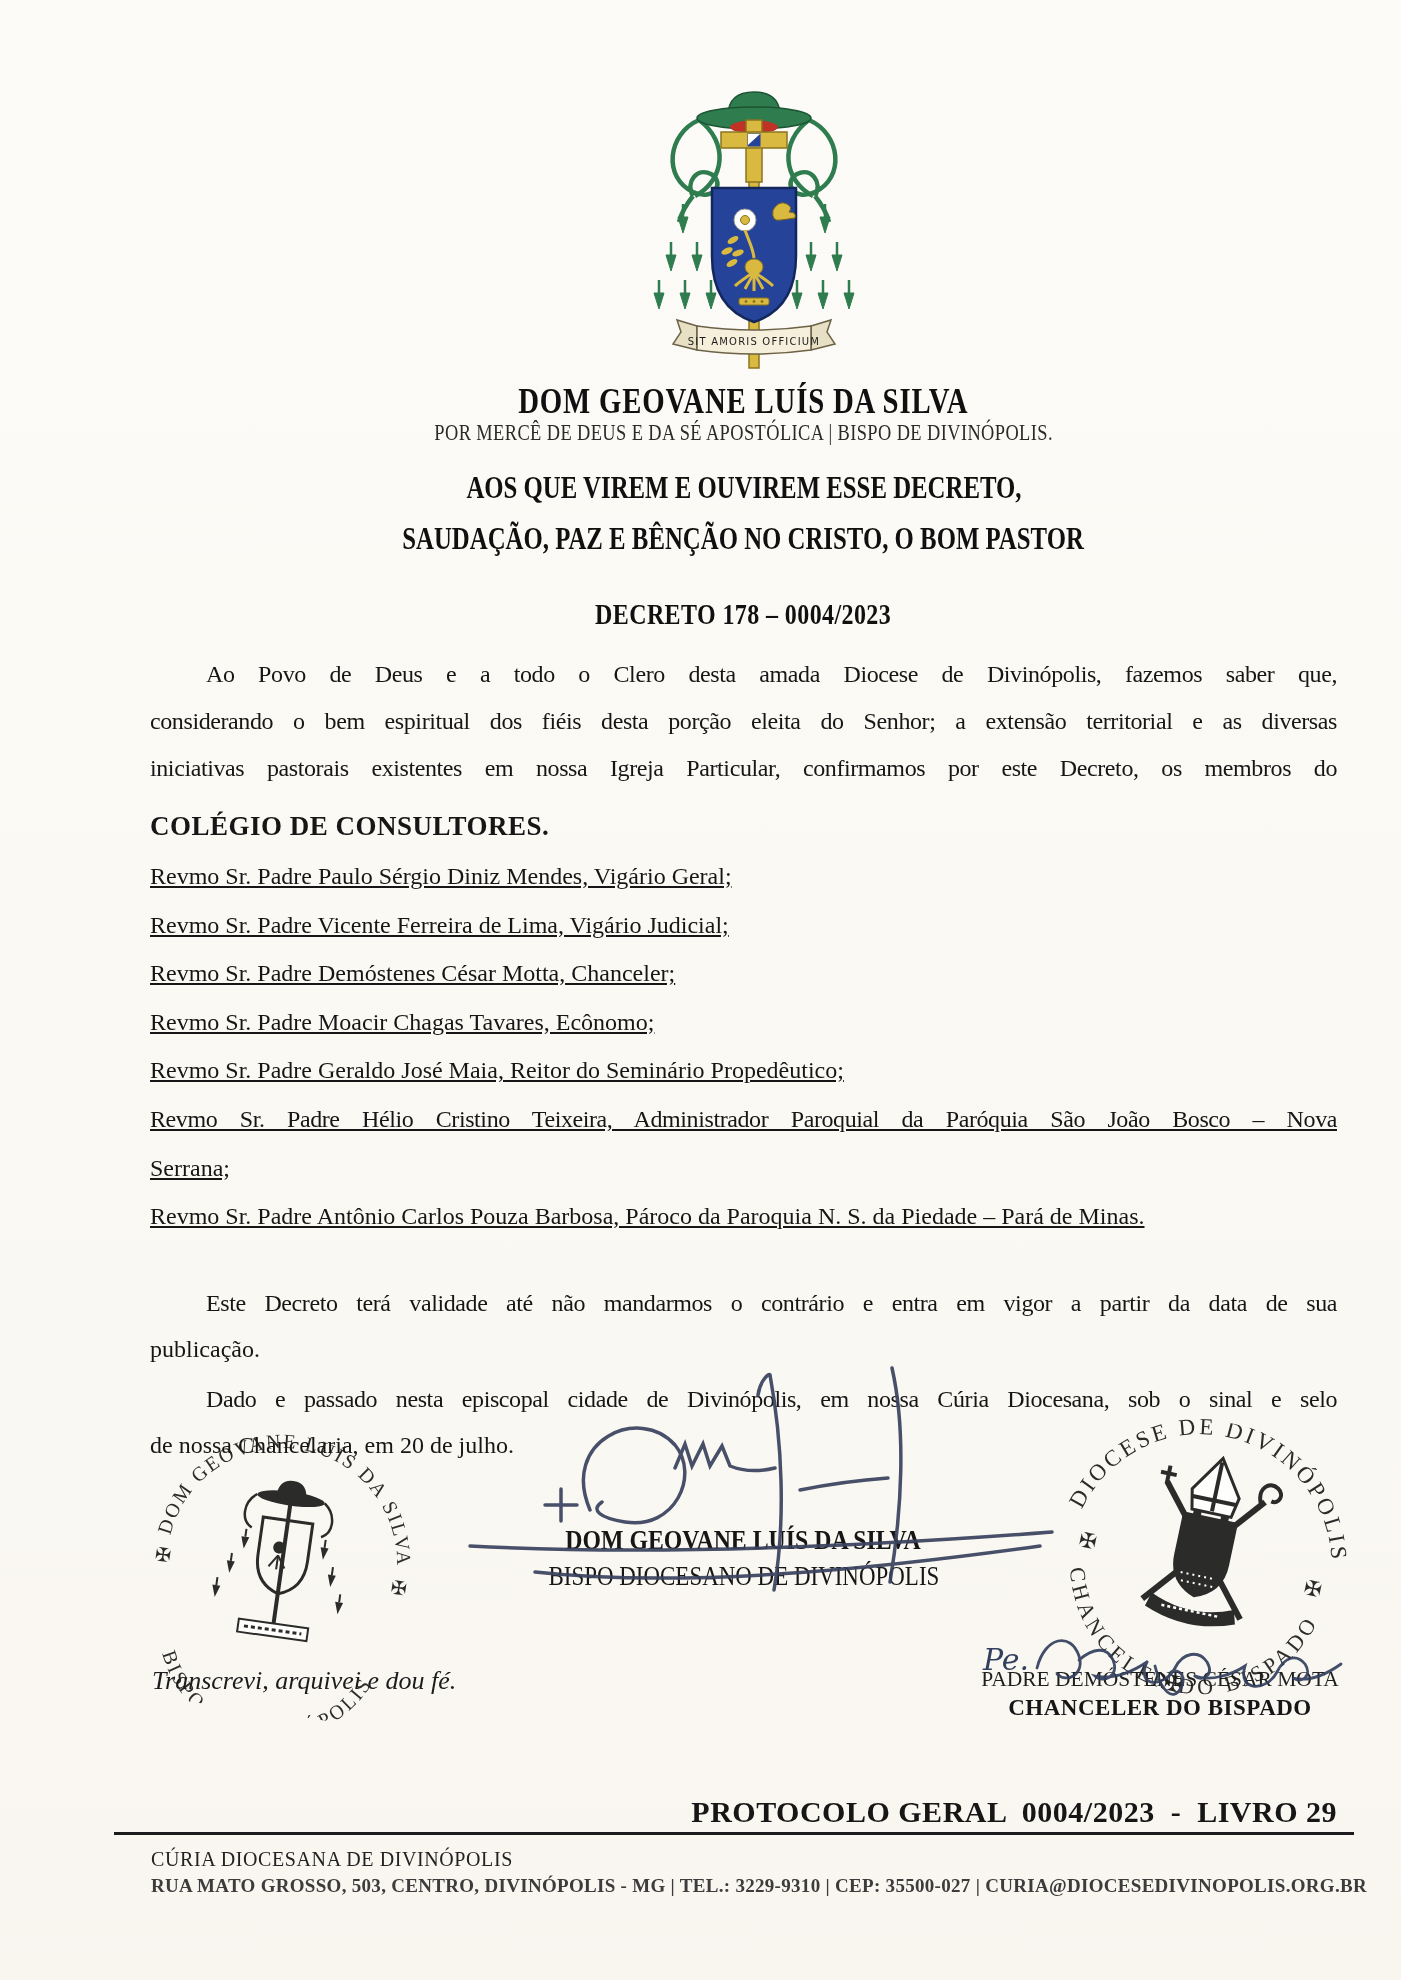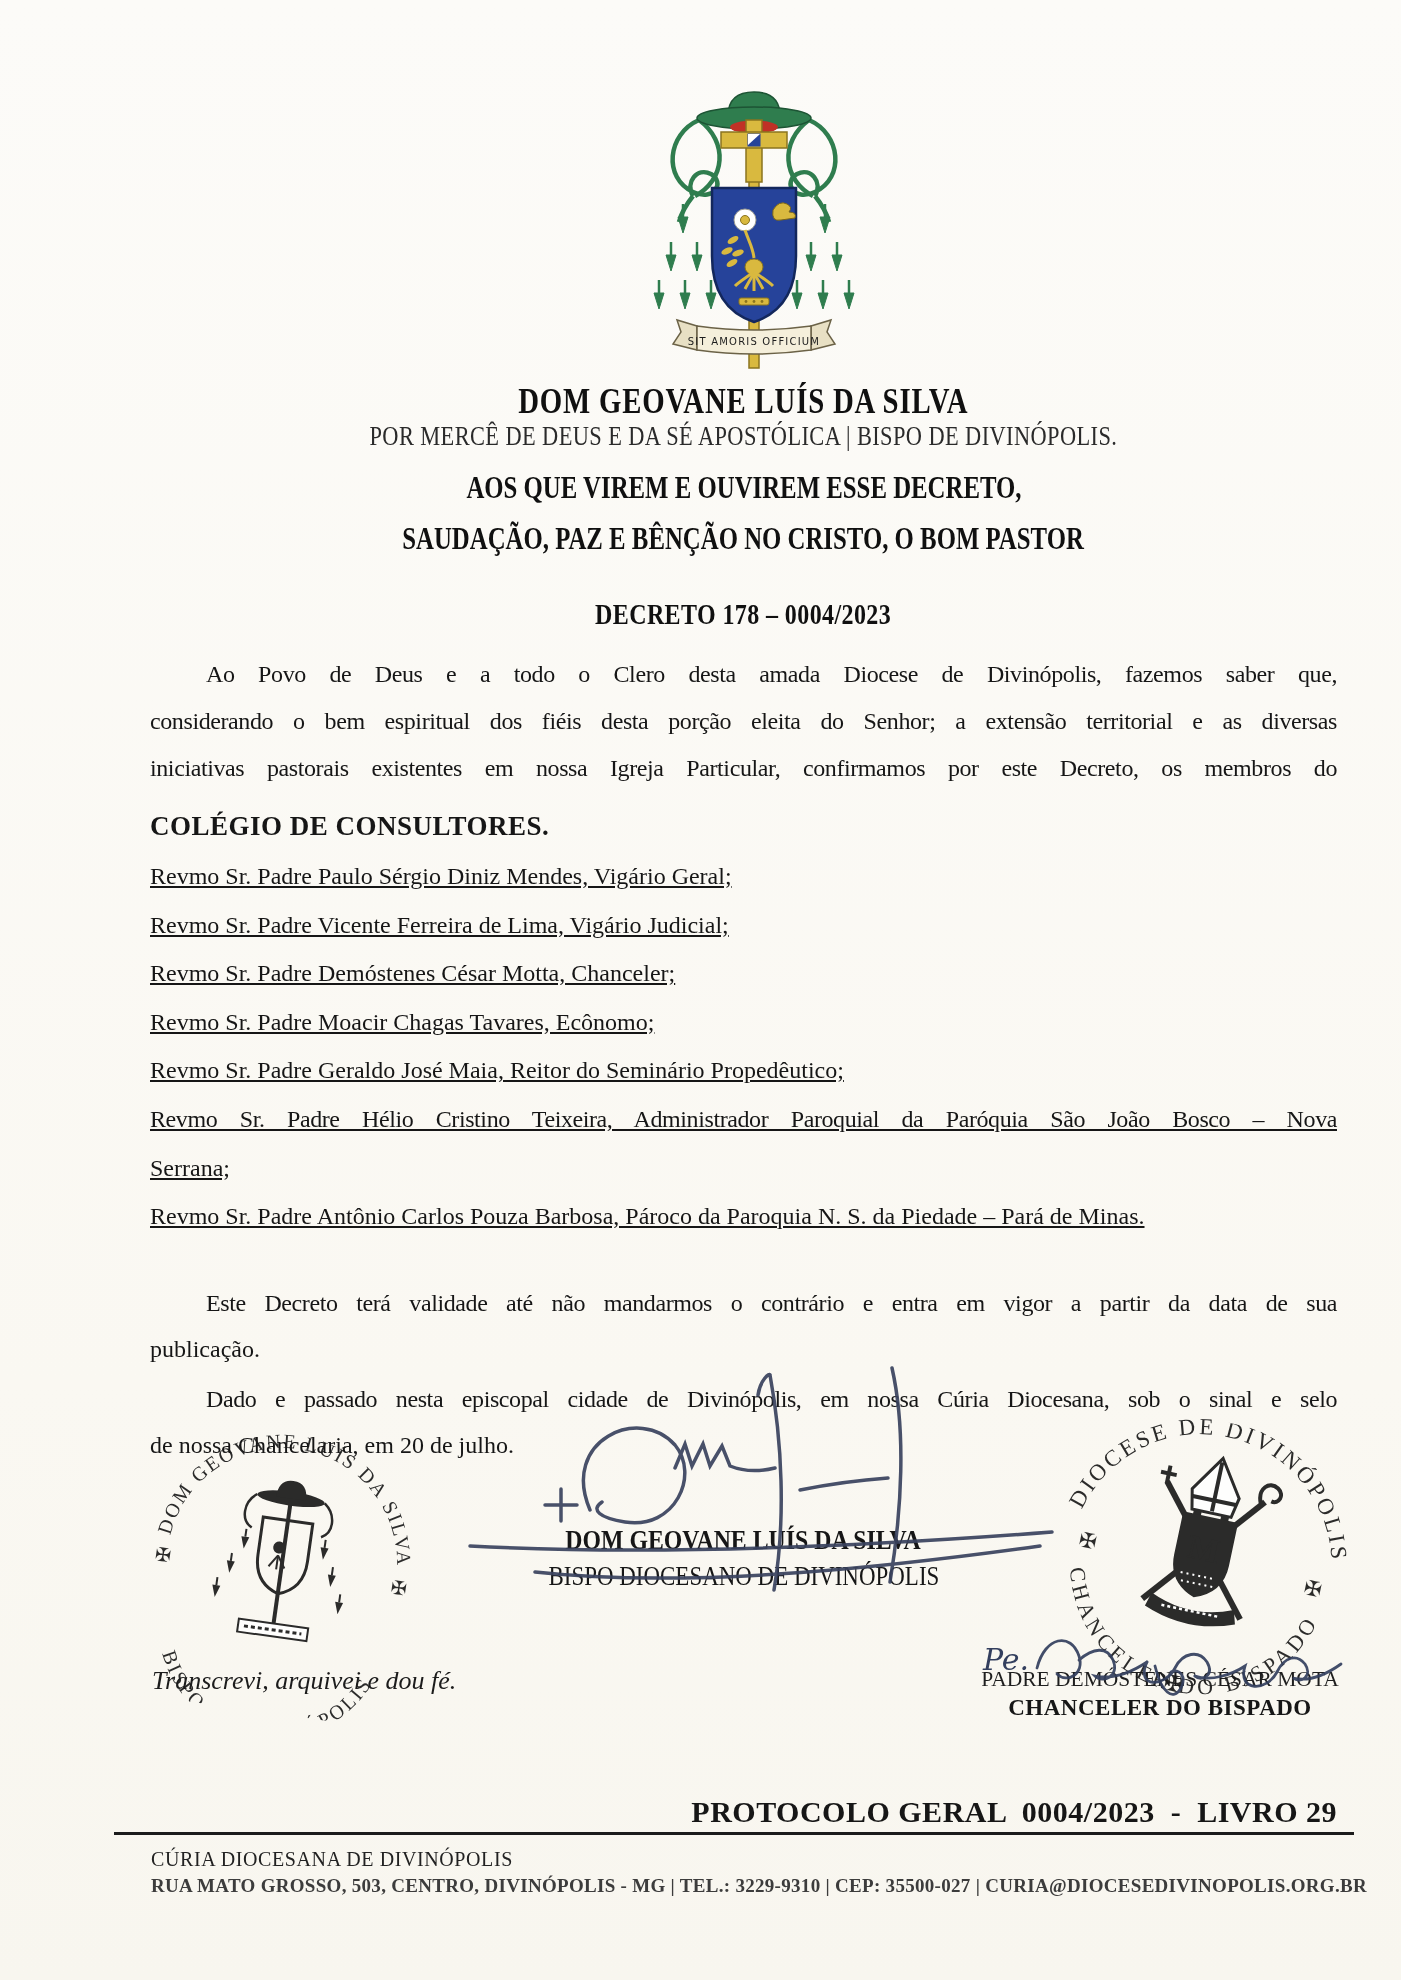"POR MERCÊ DE DEUS E" .h-byline { font-size: 28px -> 23px }
